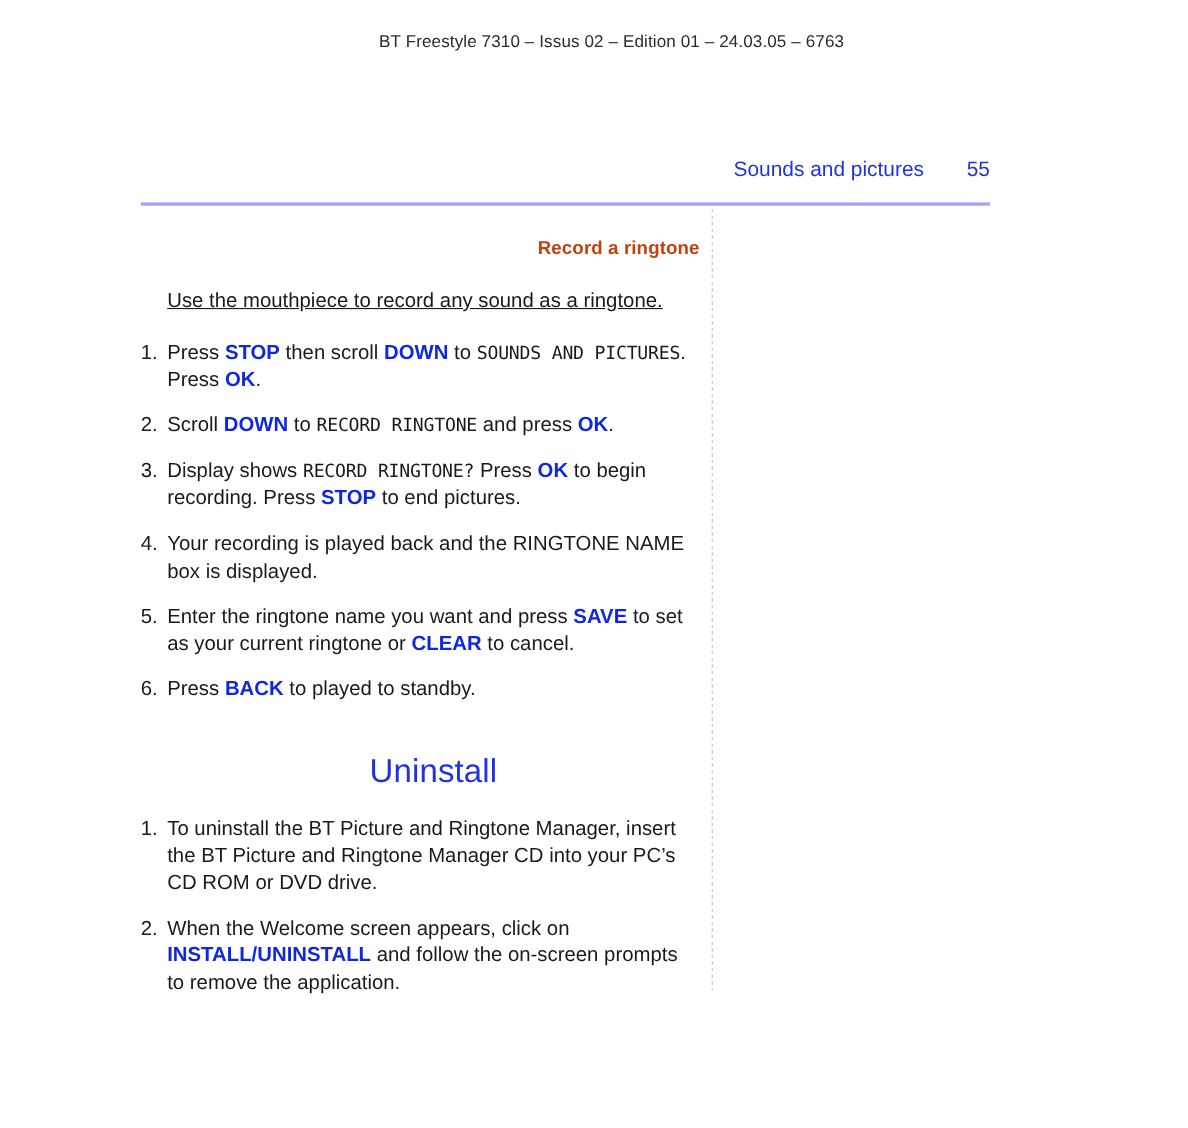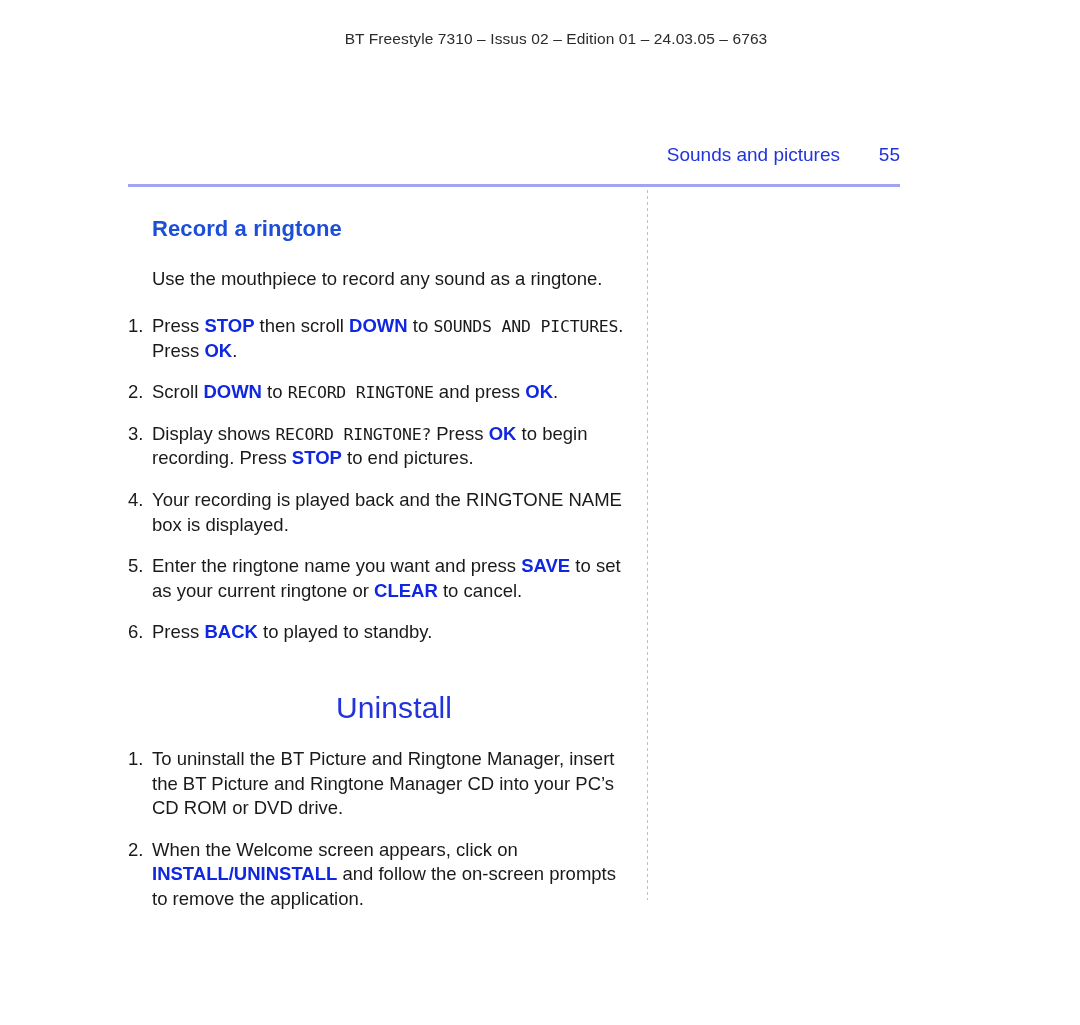"Record a ringtone" .sub-head { color: #1d4ed8 -> #c2410c; font-size: 22px -> 17px; text-align: none -> right }
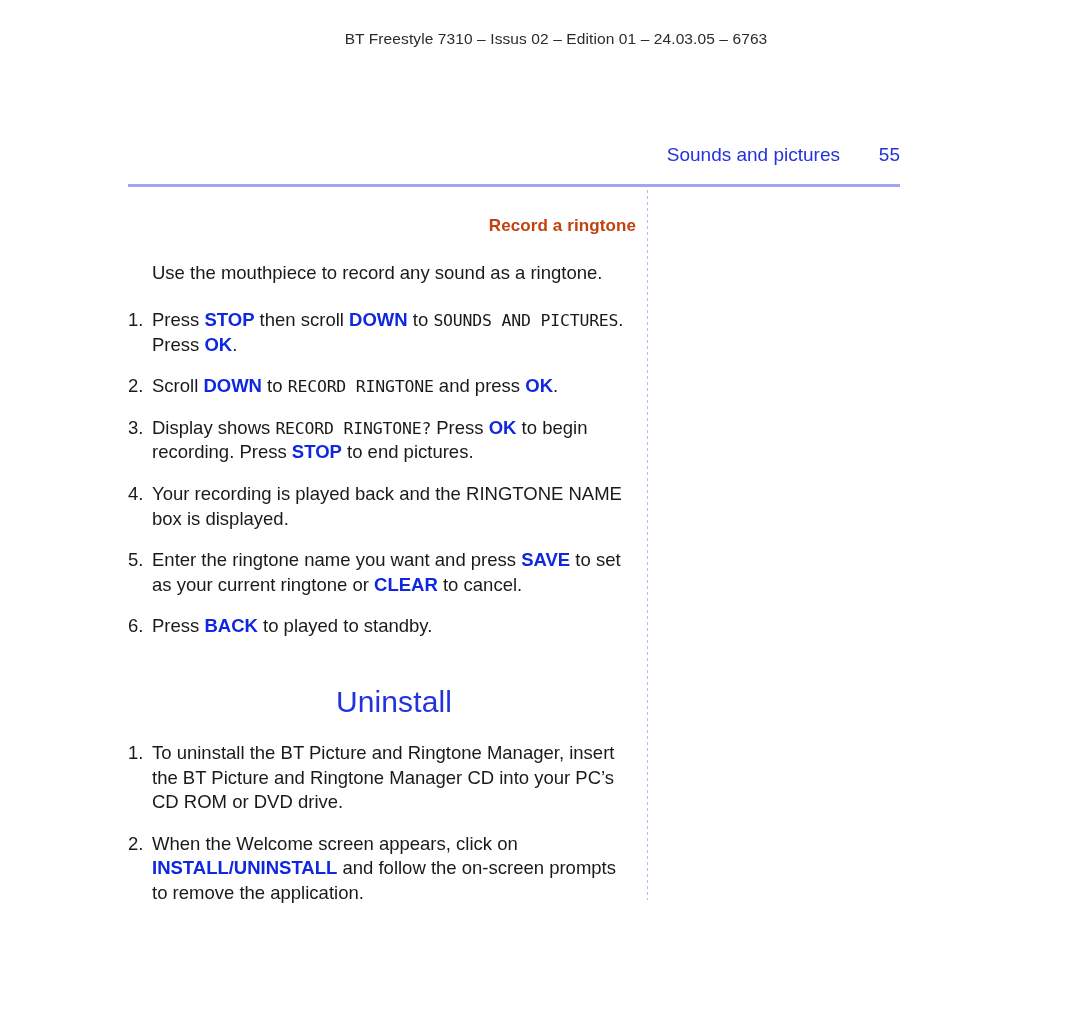"Use the mouthpiece to record" .intro { text-decoration: none -> underline }
